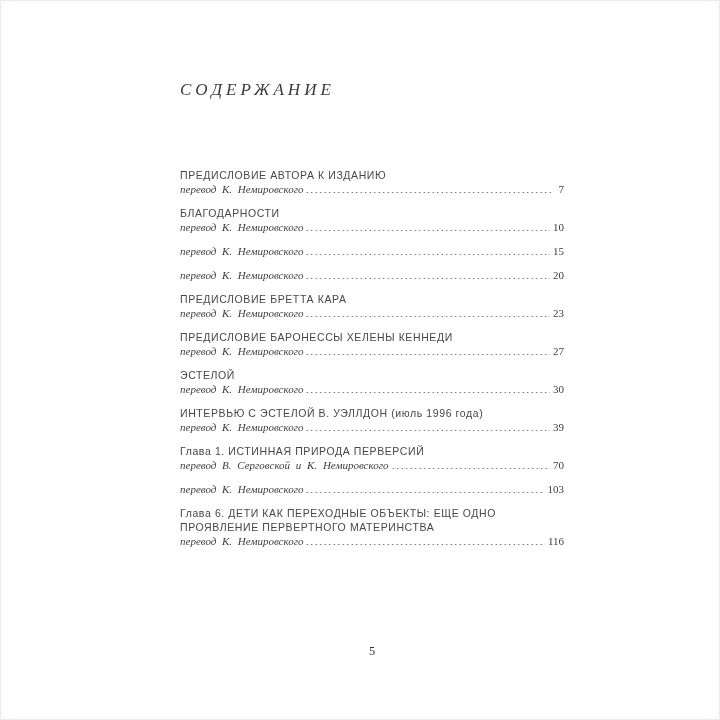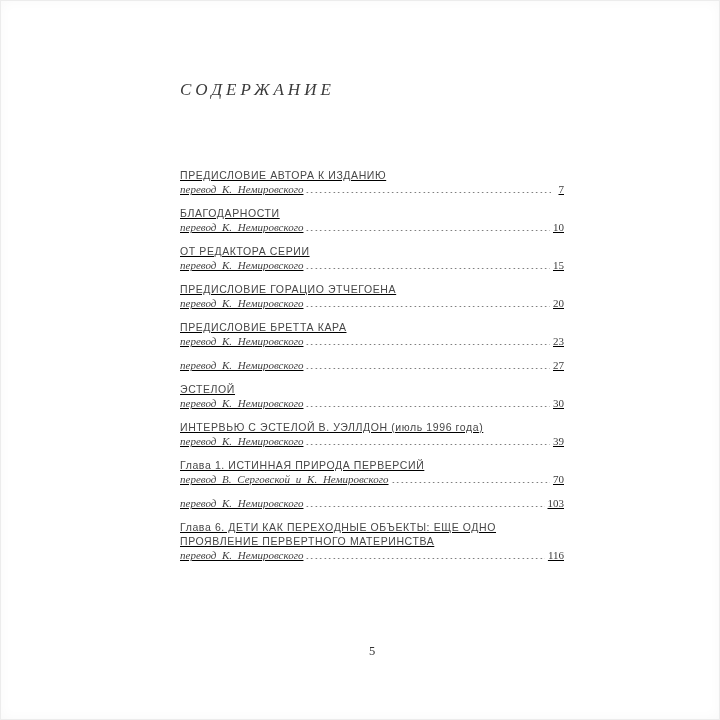"ПРЕДИСЛОВИЕ АВТОРА К ИЗДАНИЮ" .toc { text-decoration: underline -> none }
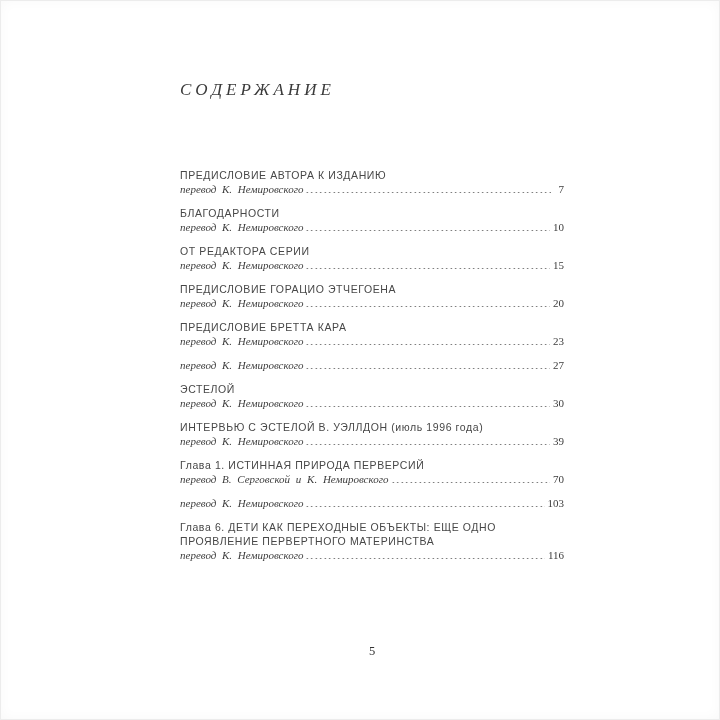"ОТ РЕДАКТОРА СЕРИИ" div.entry-title { html: <div>ОТ РЕДАКТОРА СЕРИИ</div> -> none }
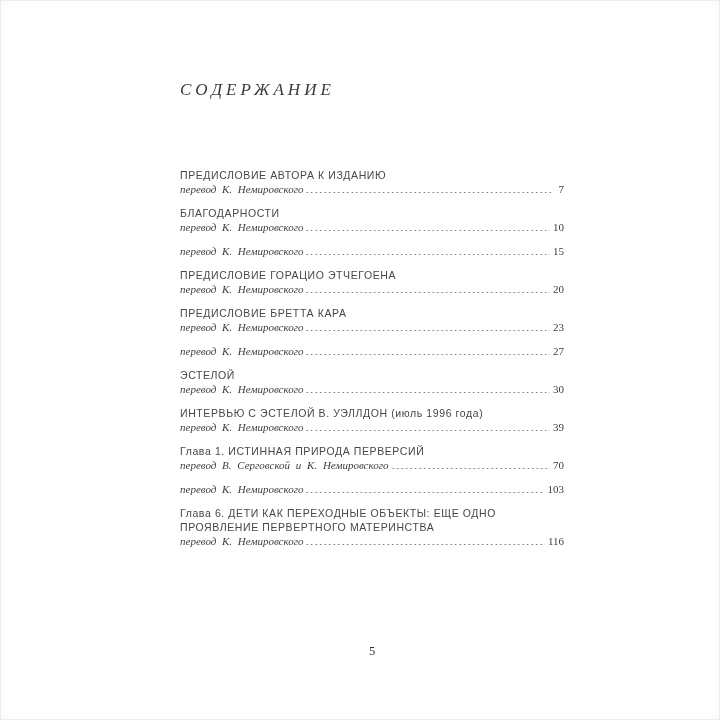"ПРЕДИСЛОВИЕ ГОРАЦИО ЭТЧЕГОЕНА" div.entry-title { html: <div>ПРЕДИСЛОВИЕ ГОРАЦИО ЭТЧЕГОЕНА</div> -> none }
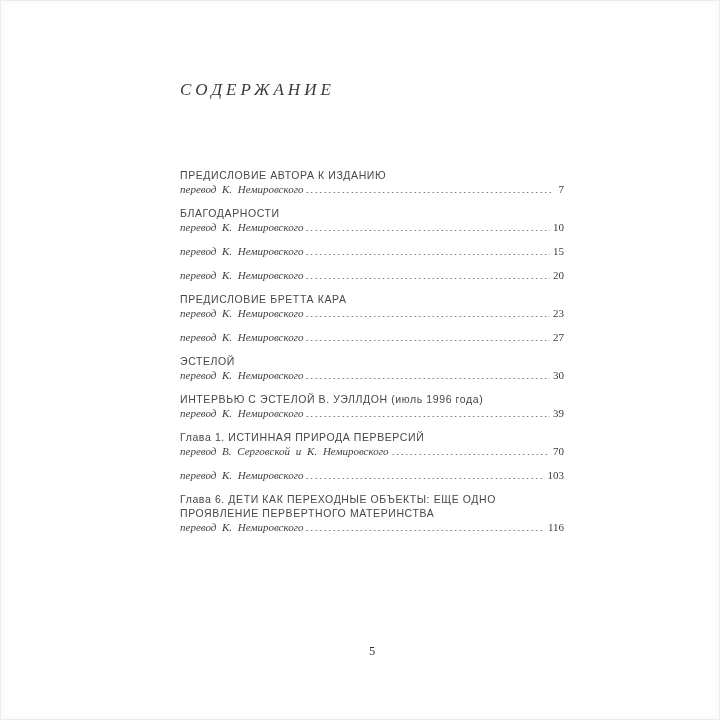"ПРЕДИСЛОВИЕ БАРОНЕССЫ ХЕЛЕНЫ КЕННЕДИ" div.entry-title { html: none -> <div>ПРЕДИСЛОВИЕ БАРОНЕССЫ ХЕЛЕНЫ КЕННЕДИ</div> }
